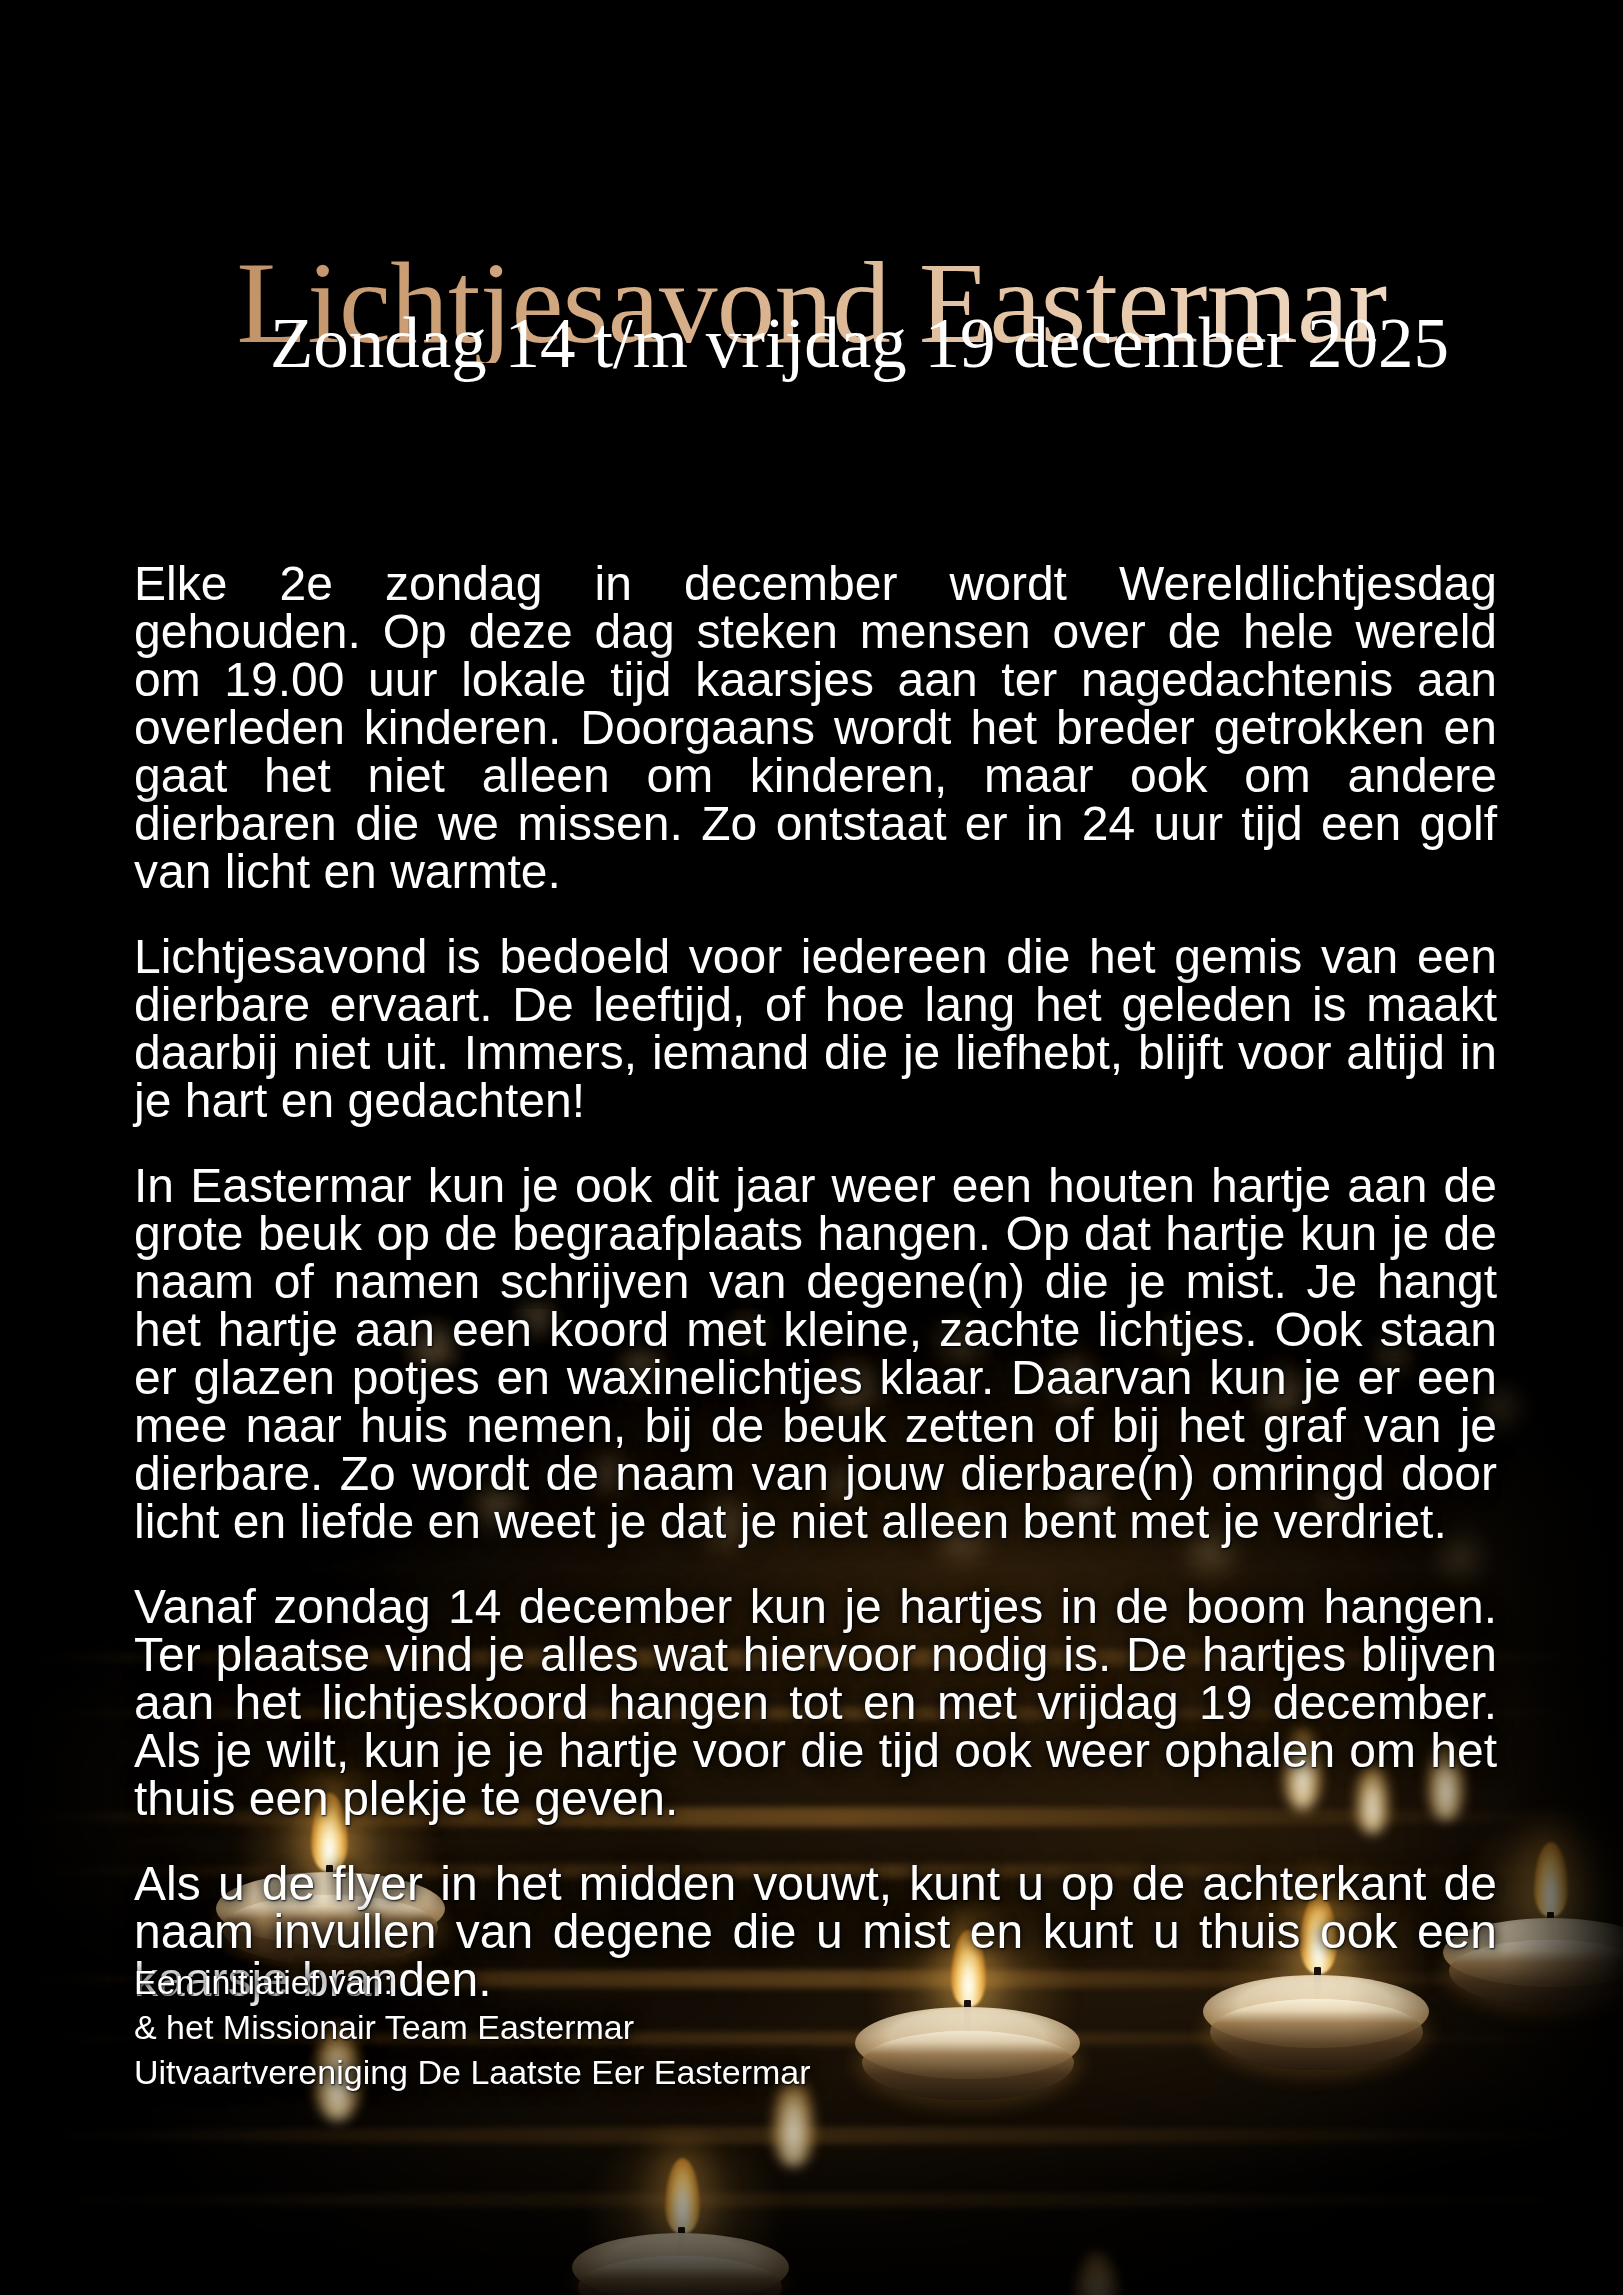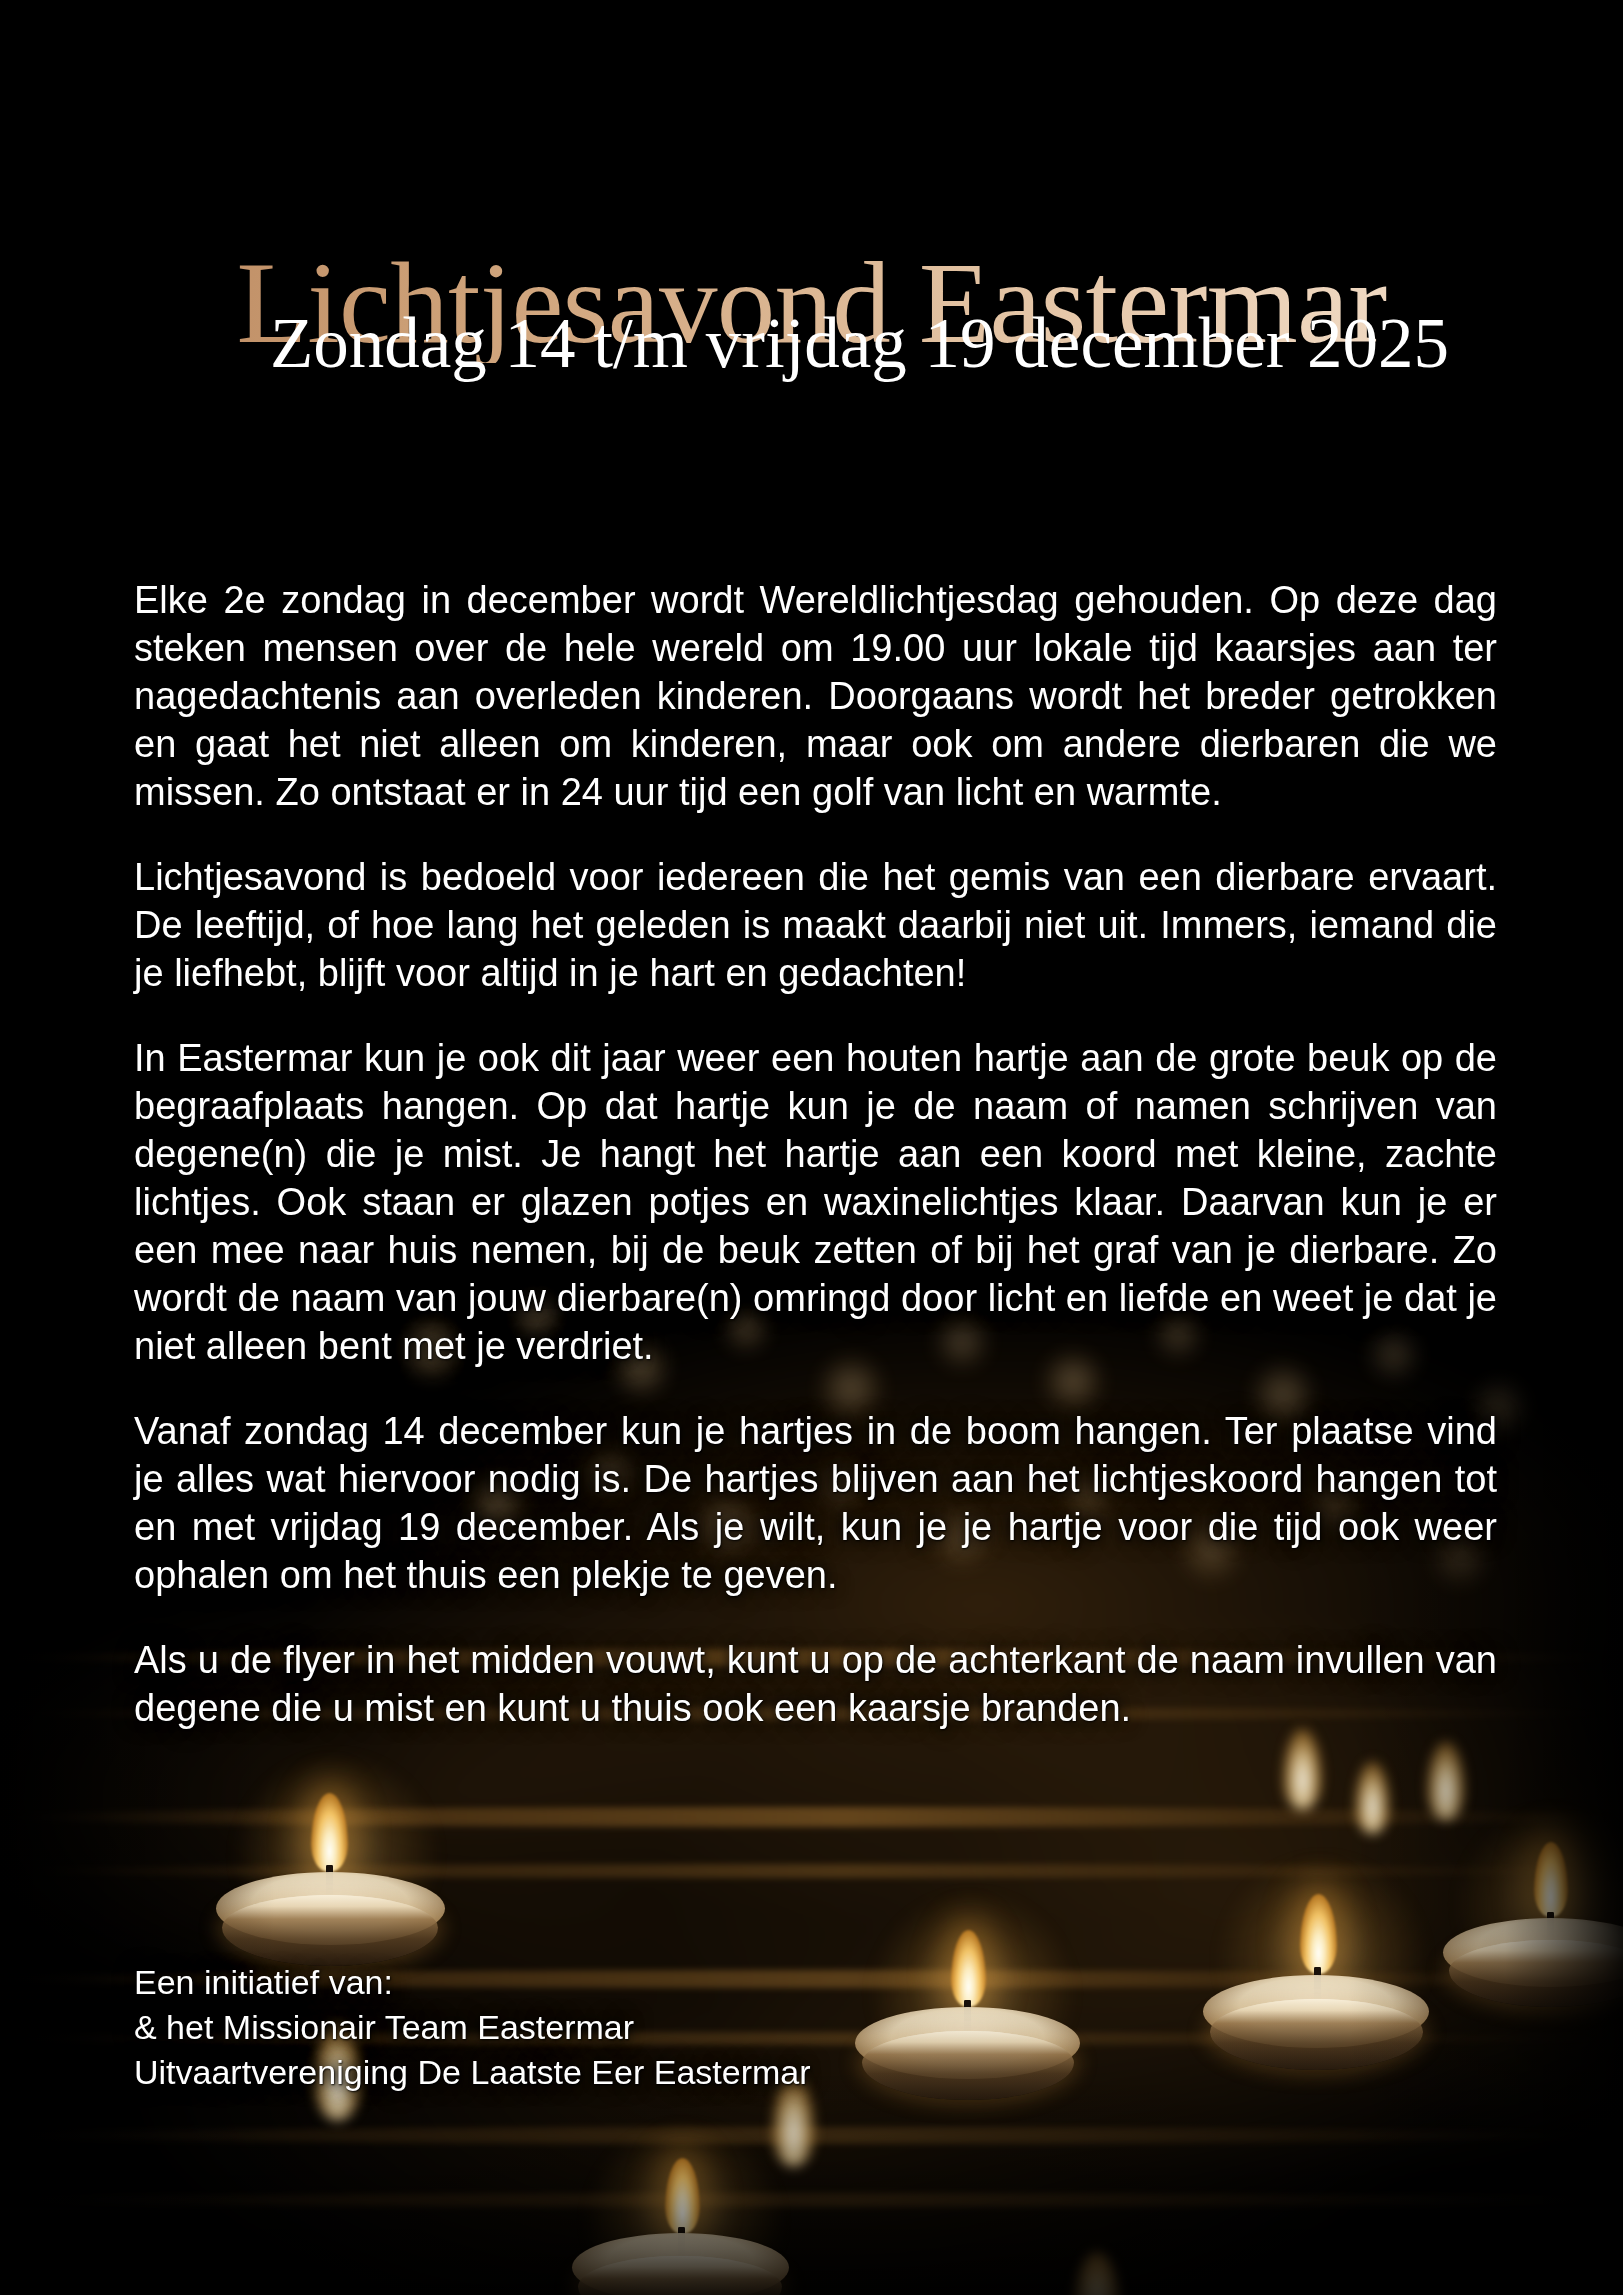"Elke 2e zondag in december" .para { font-size: 38px -> 48px; margin: 16px 0 37px 0 -> 0 0 37px 0 }
